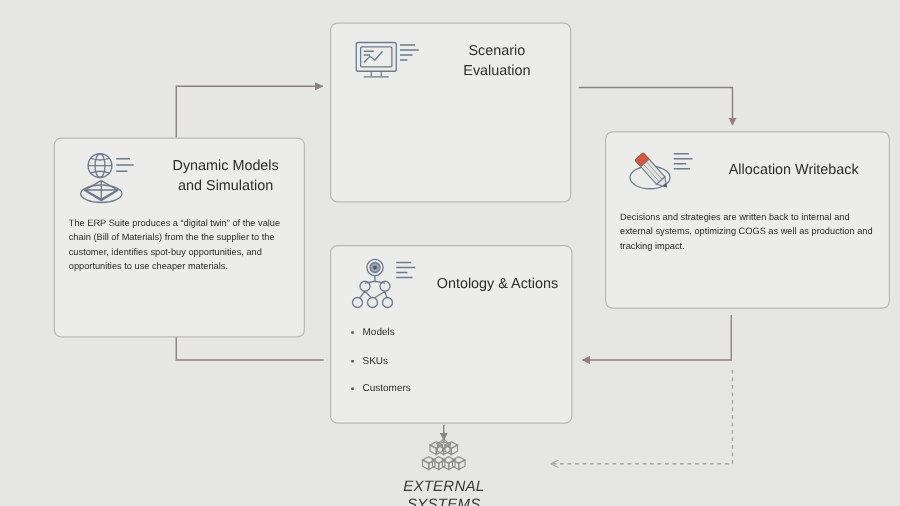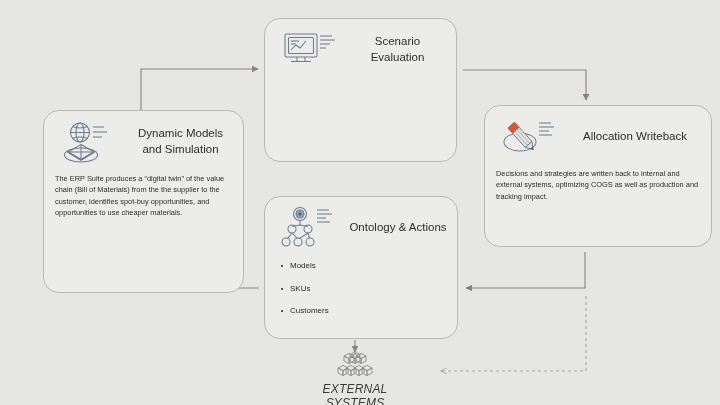"Scenario Evaluation" .card { border-radius: 16px -> 6px }
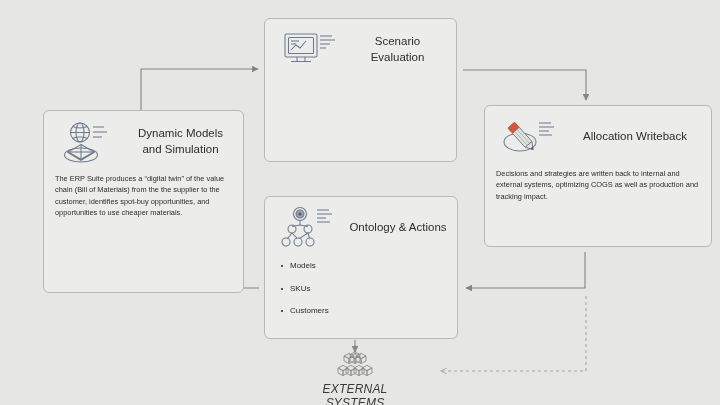"Dynamic Models and Simulation" #card-dynamic { height: 183px -> 160px }
